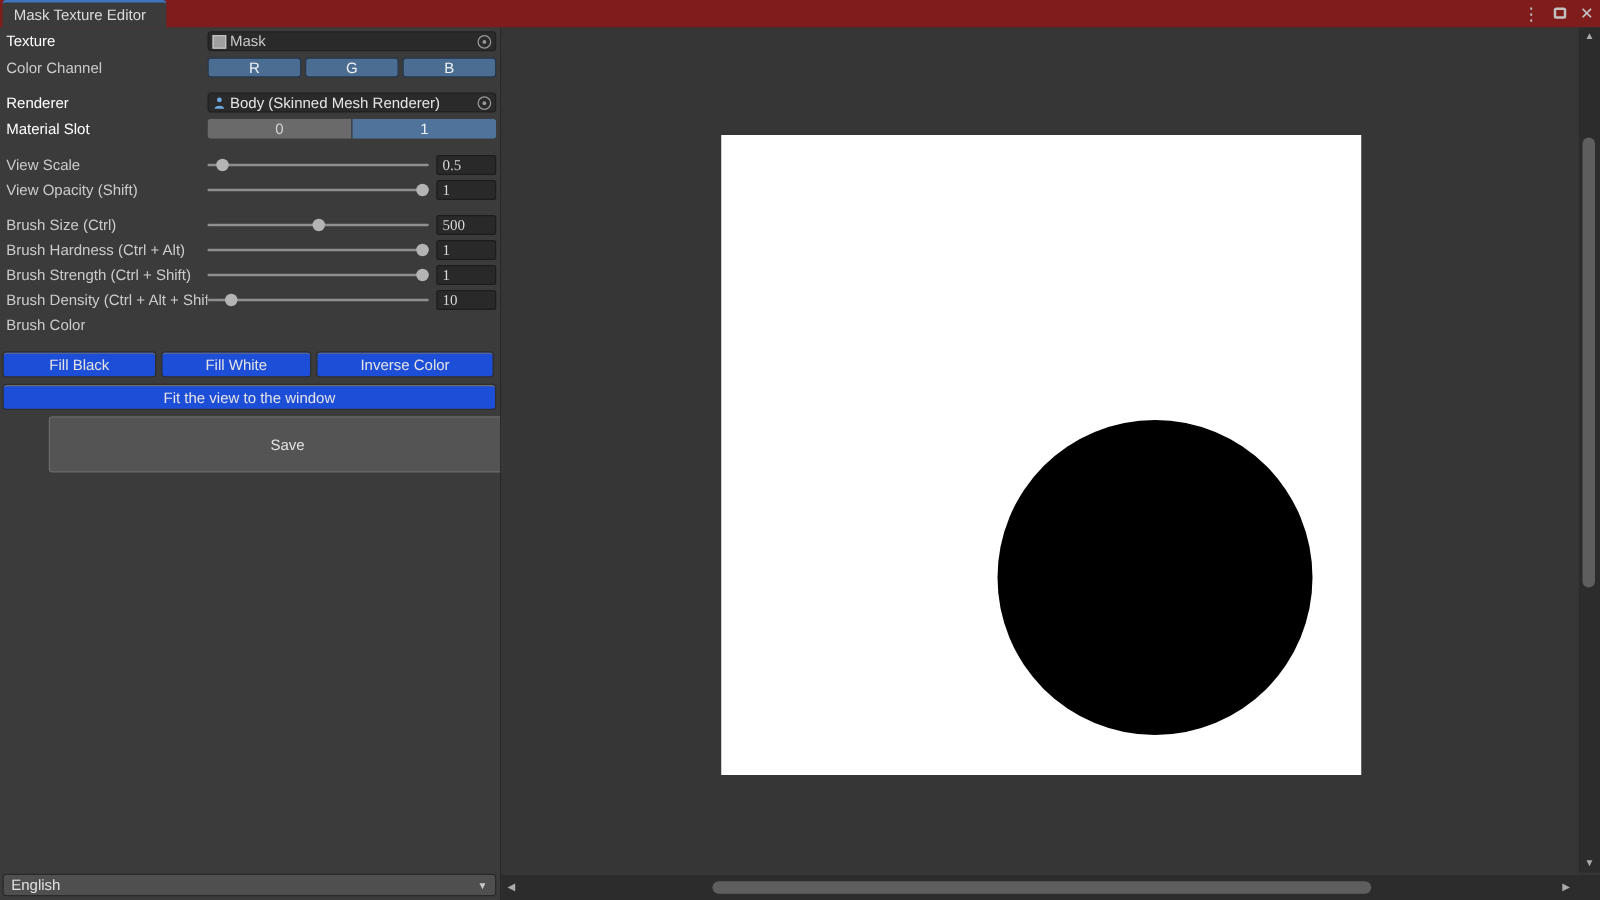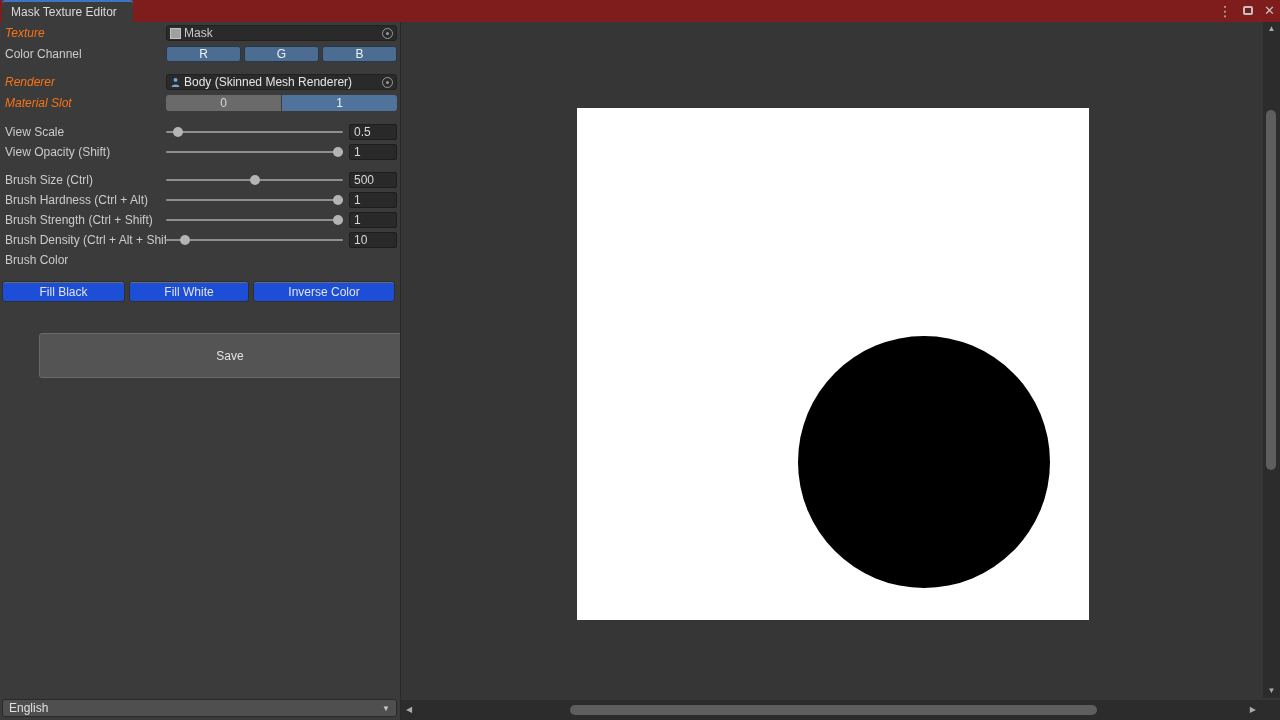"Texture" .lbl.dim { color: #f97316 -> #ffffff; font-style: italic -> none }
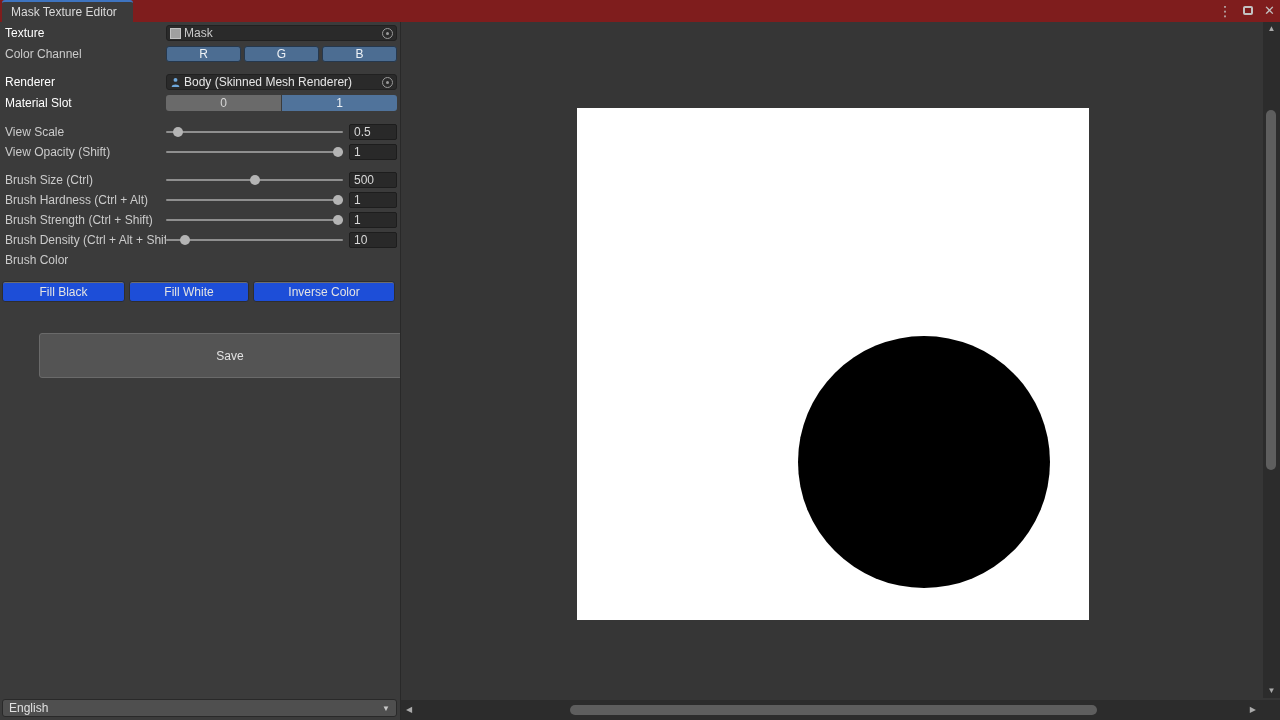"0.5" .valbox { font-family: none -> Liberation Serif, serif }
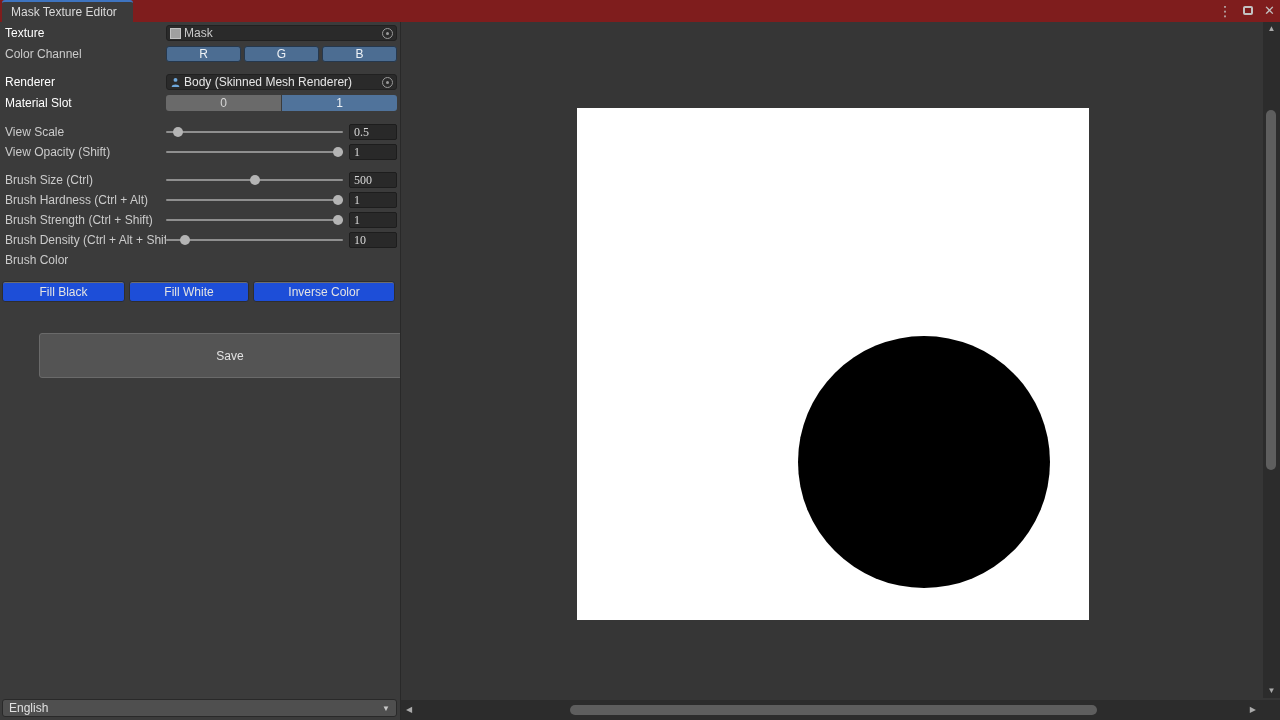"Fit the view to the" div.btn { html: none -> <div>Fit the view to the window</div> }
